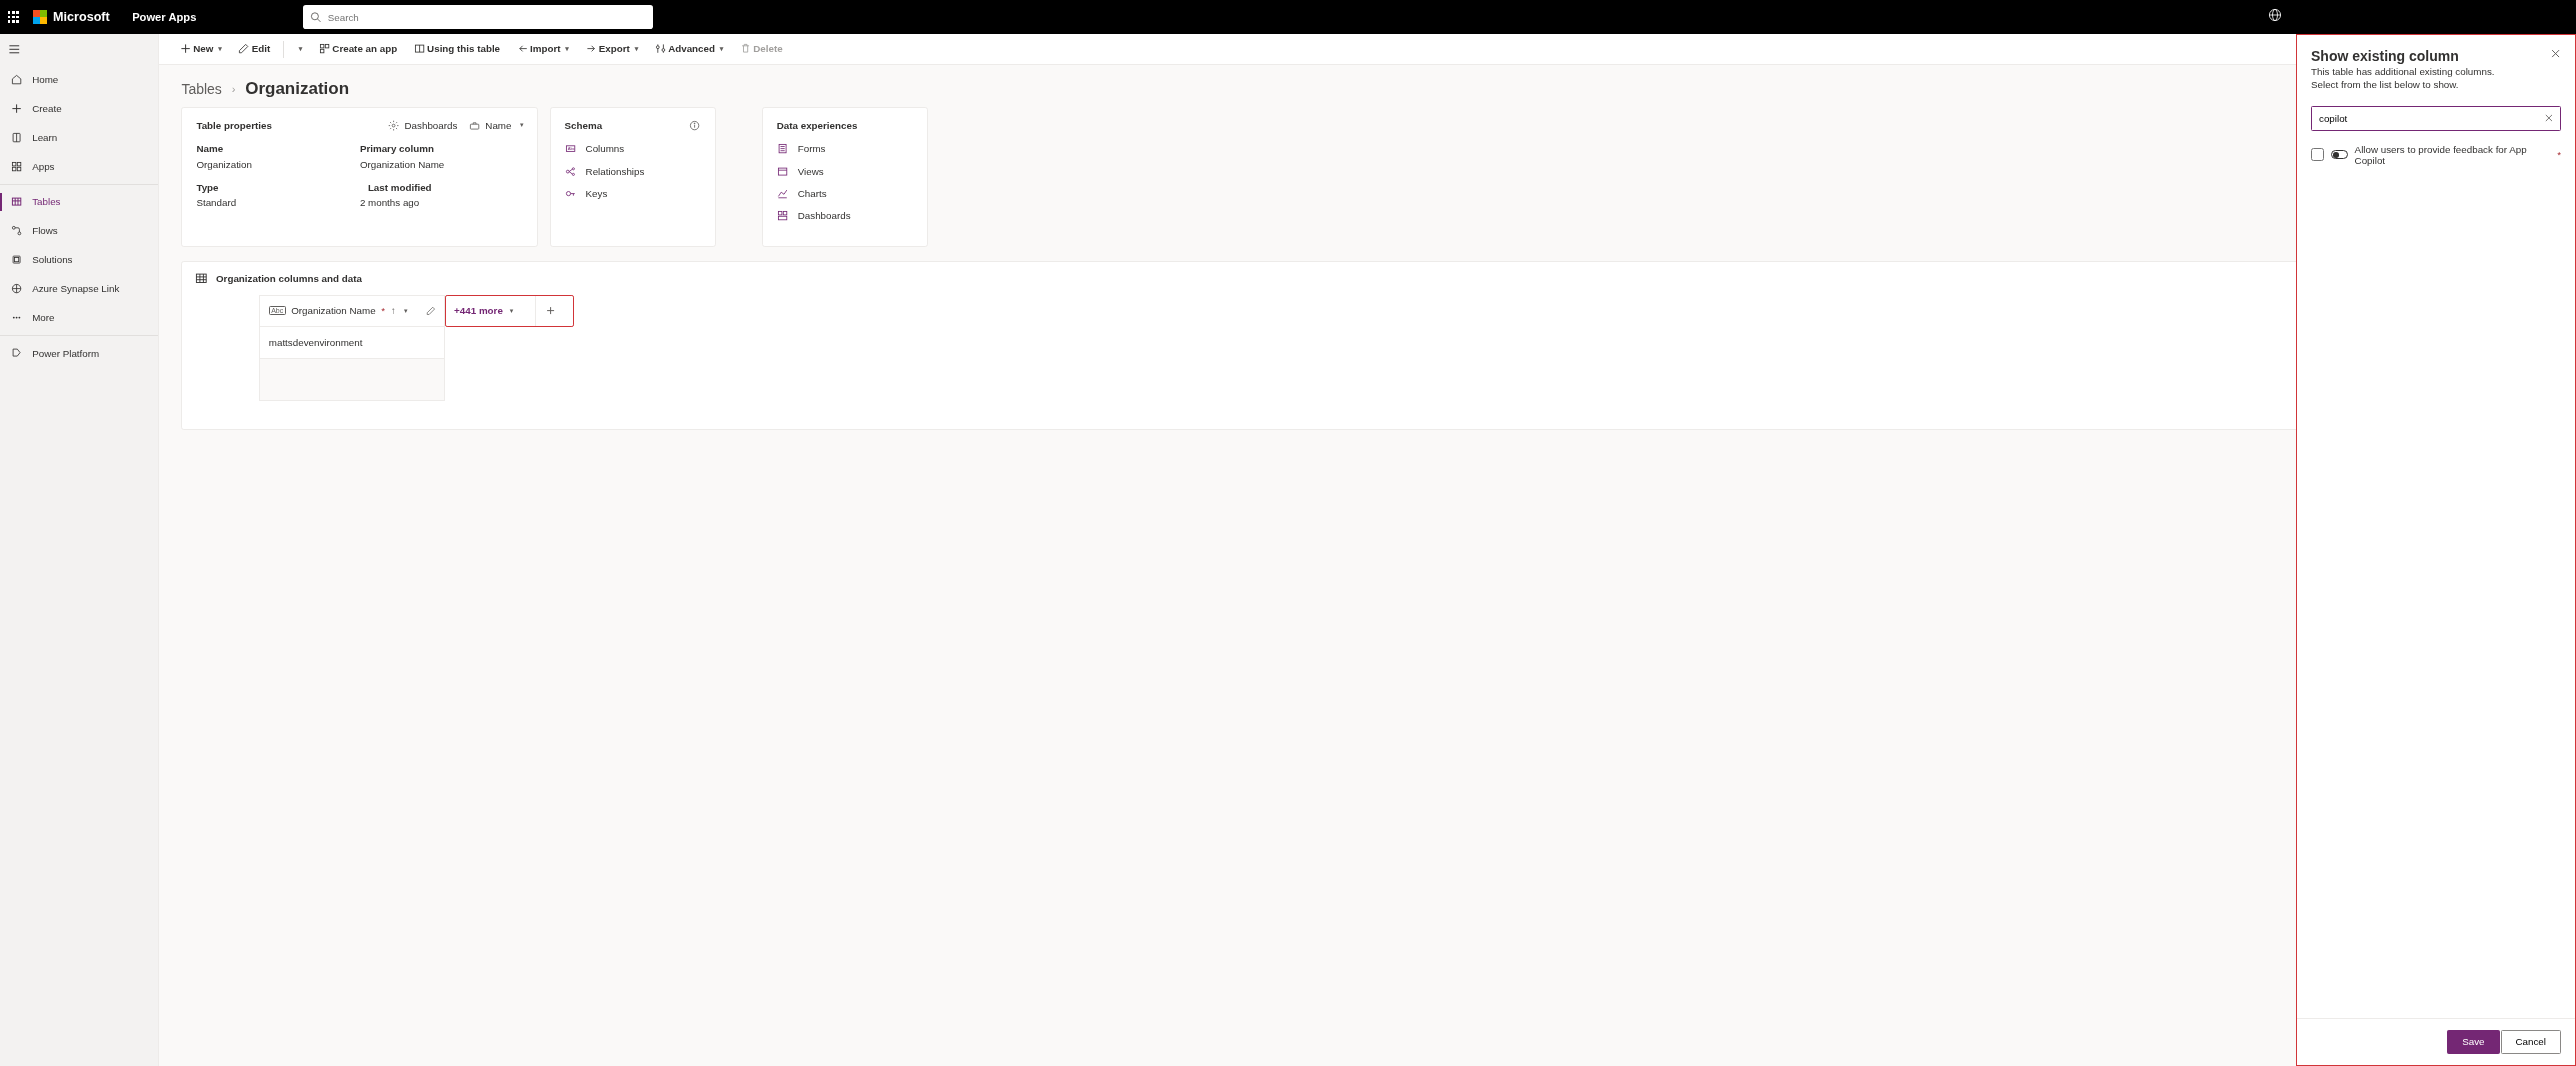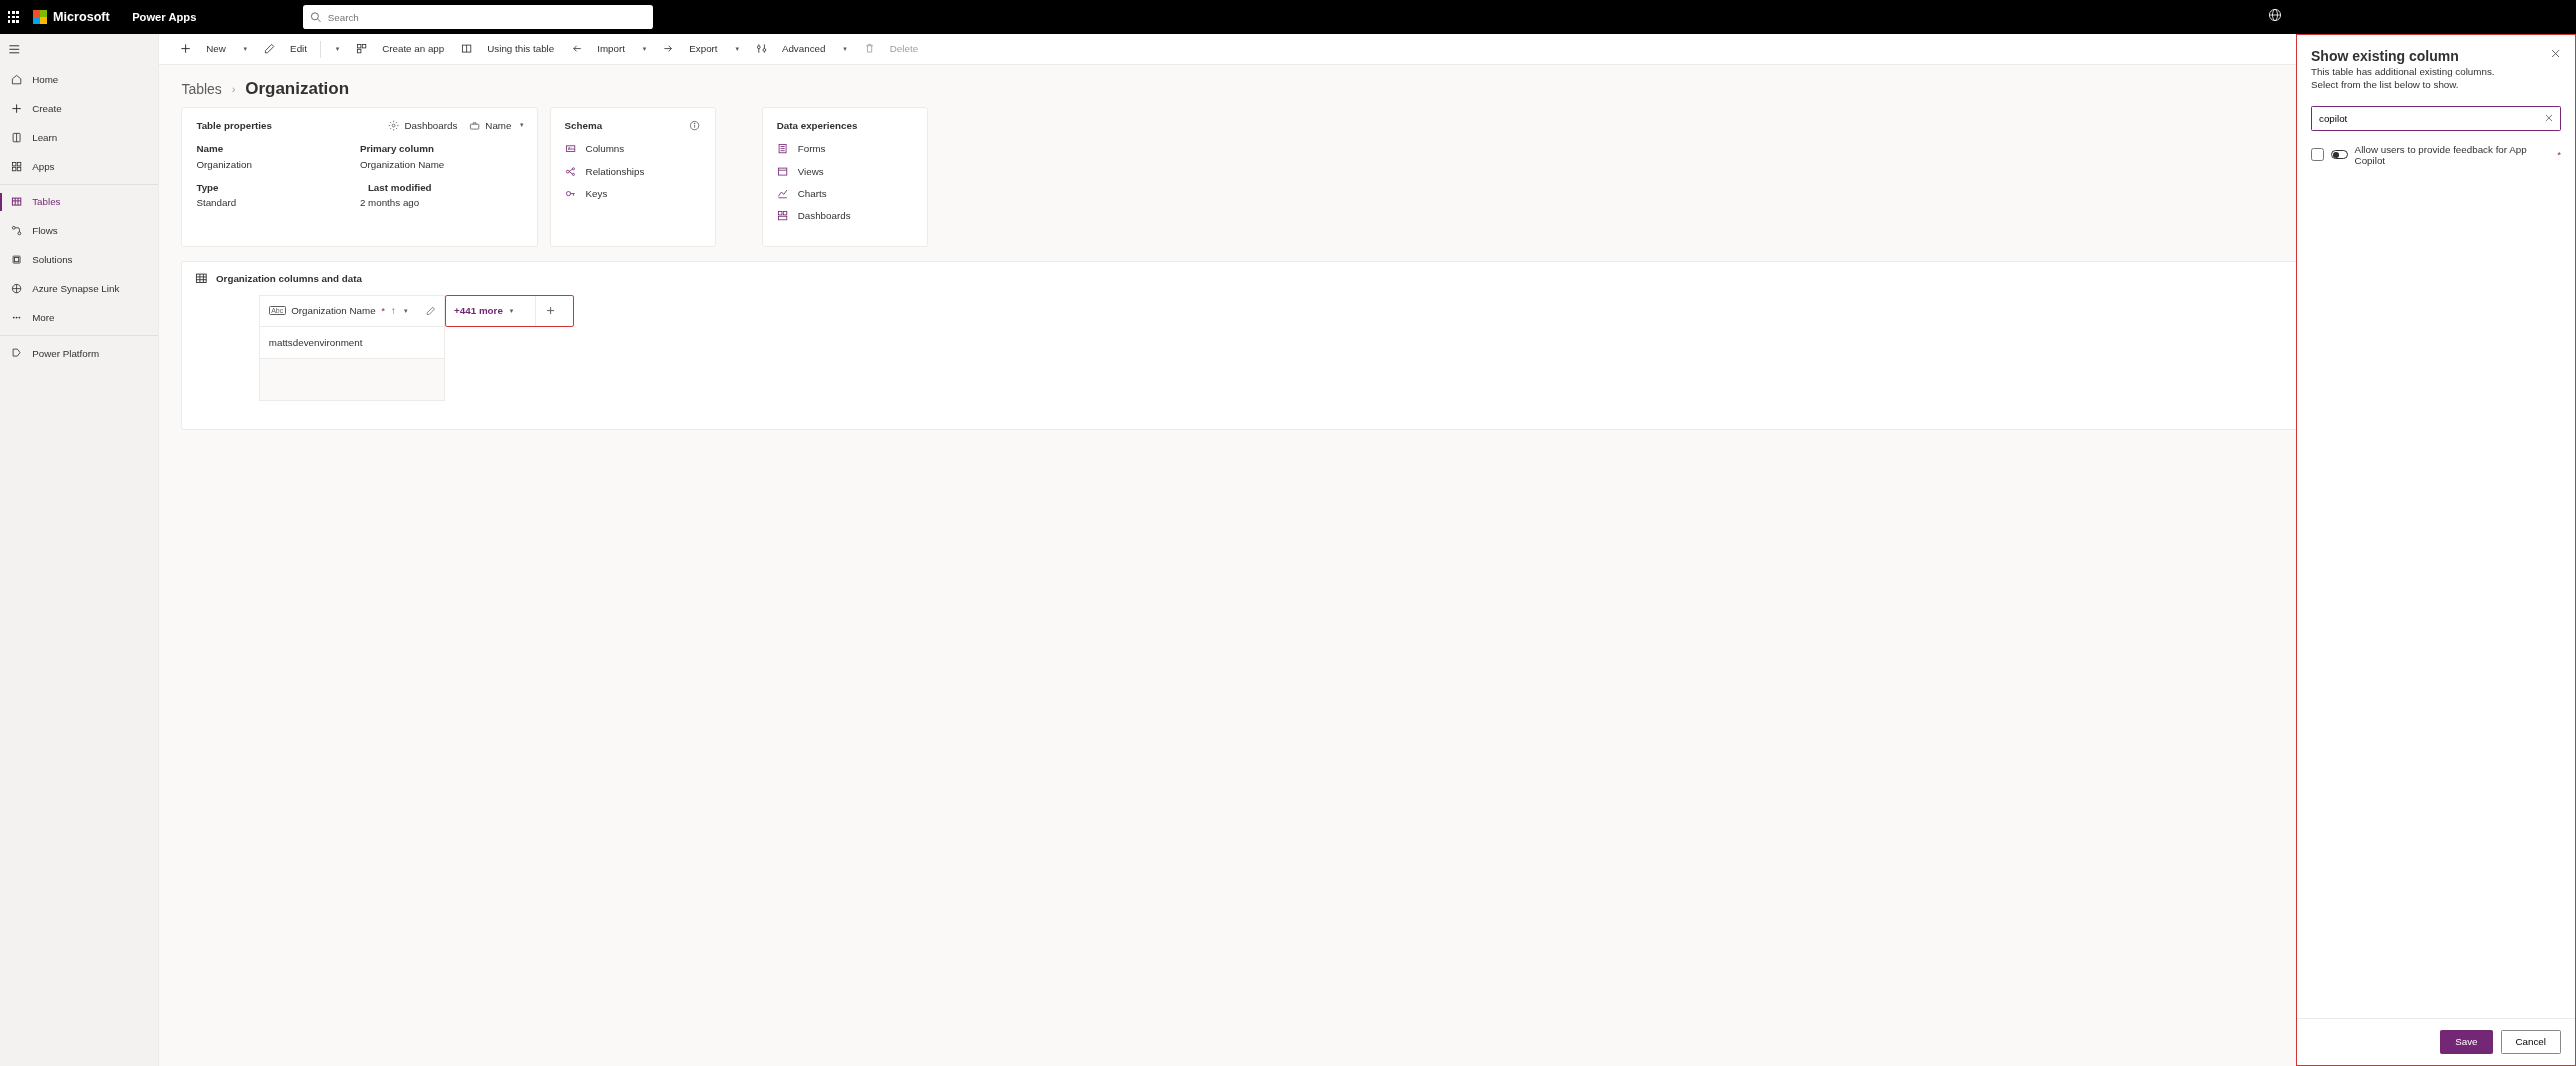"New" .cmd { font-weight: none -> bold; gap: 15px -> 2px }
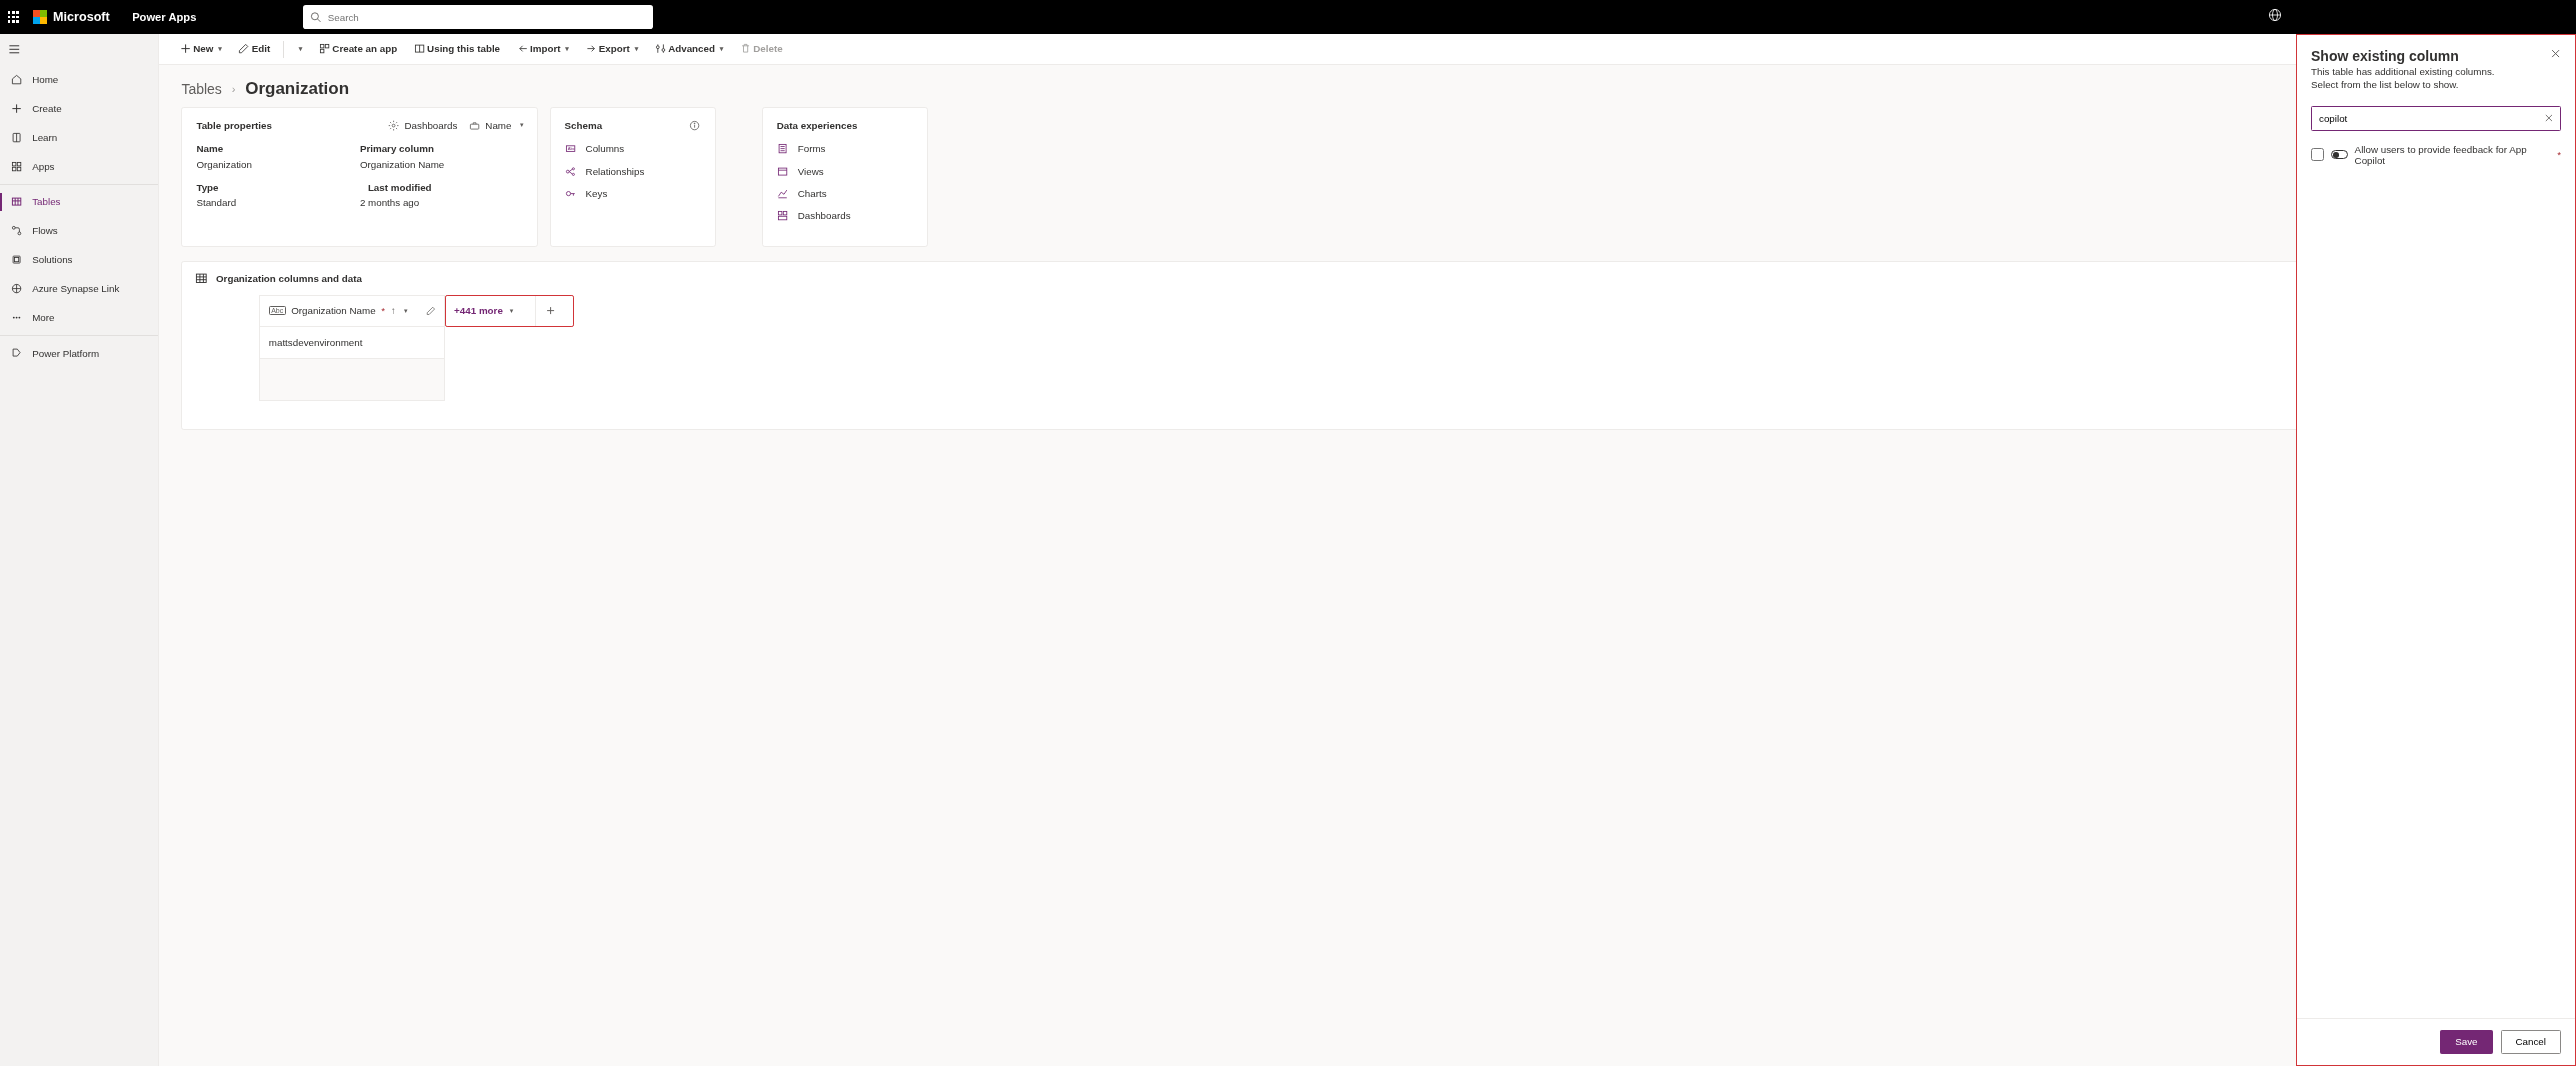"Save" .flyout-footer { gap: 8px -> 1px }
